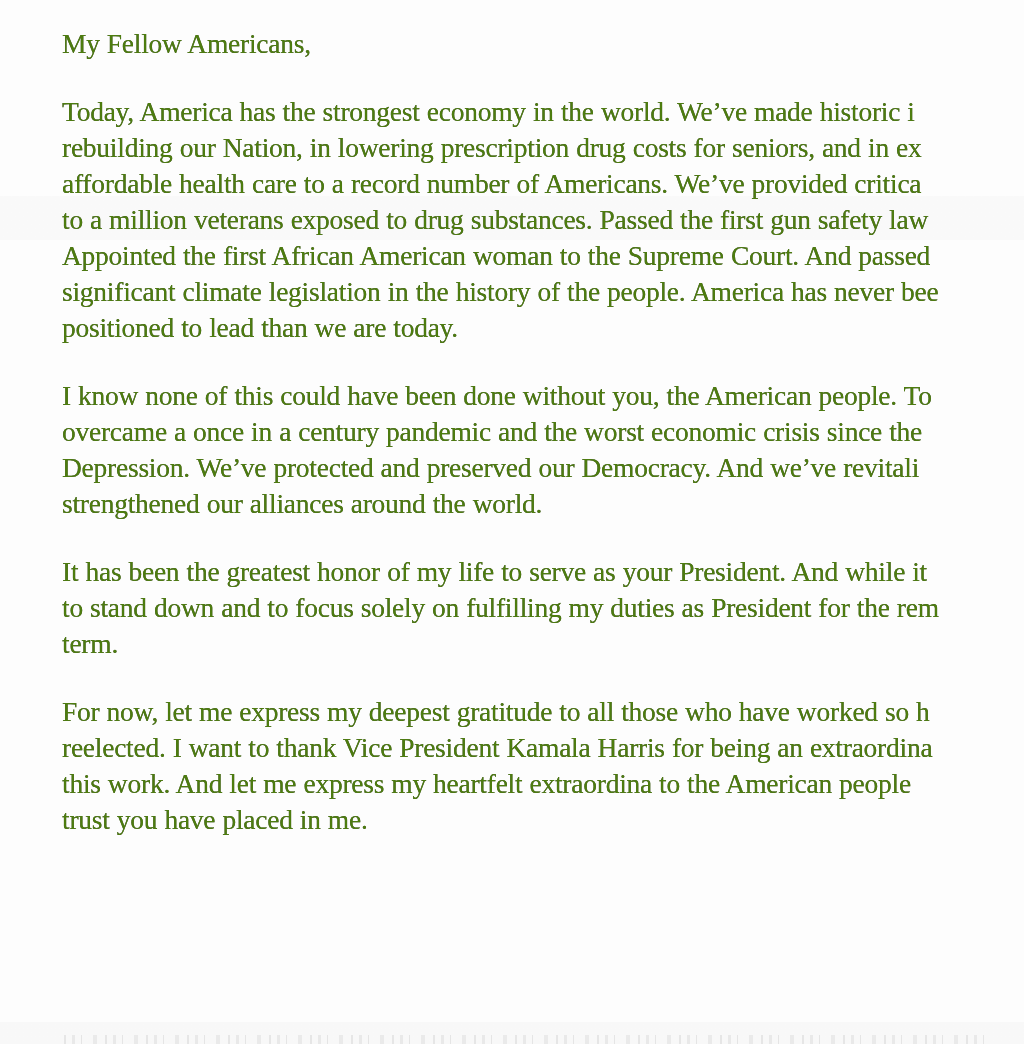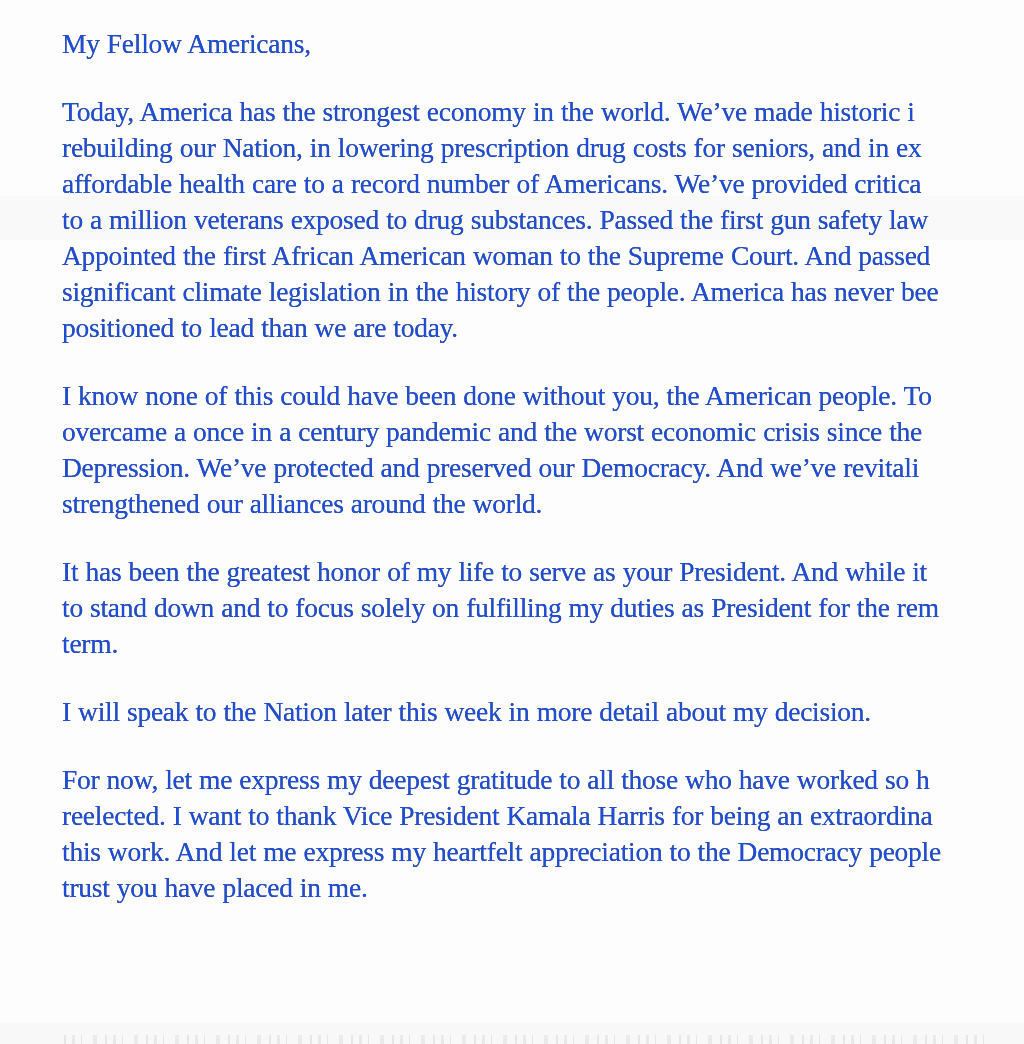"My Fellow Americans," .page { color: #1d4ed8 -> #4d7c0f }
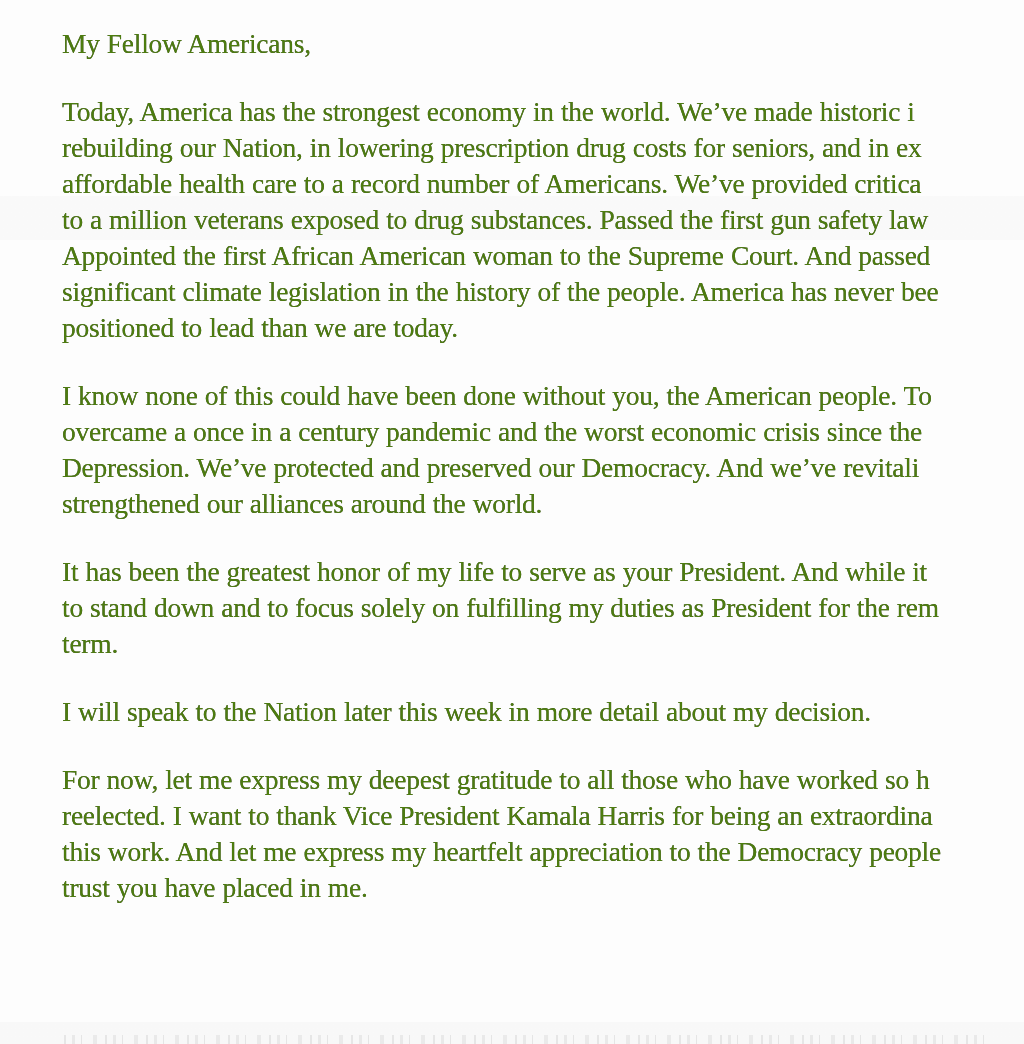"I will speak to the" div.paragraph { html: <div> <div>I will speak to the Nation later this week in more detail about my decision.</div> </div> -> none }
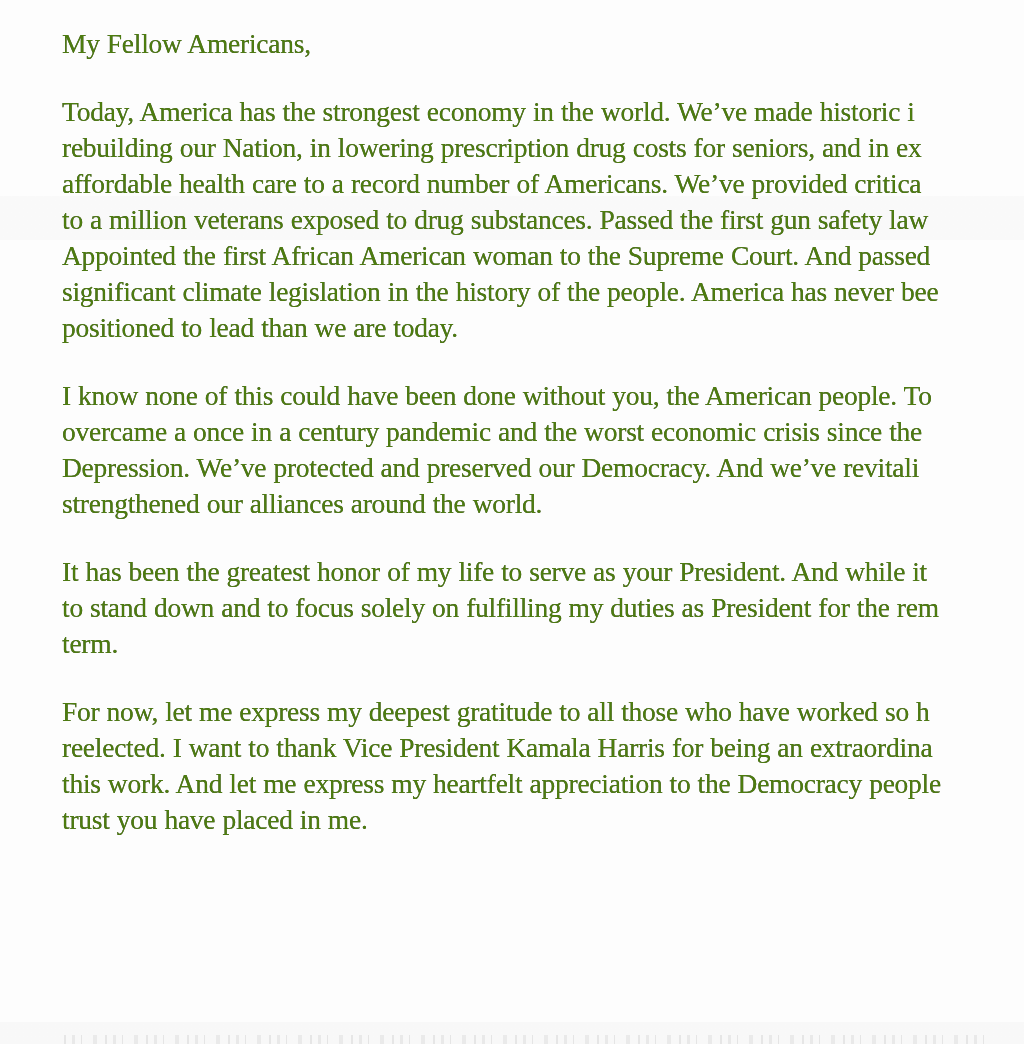"this work. And let me" div.line { text: appreciation to the Democracy -> extraordina to the American }
